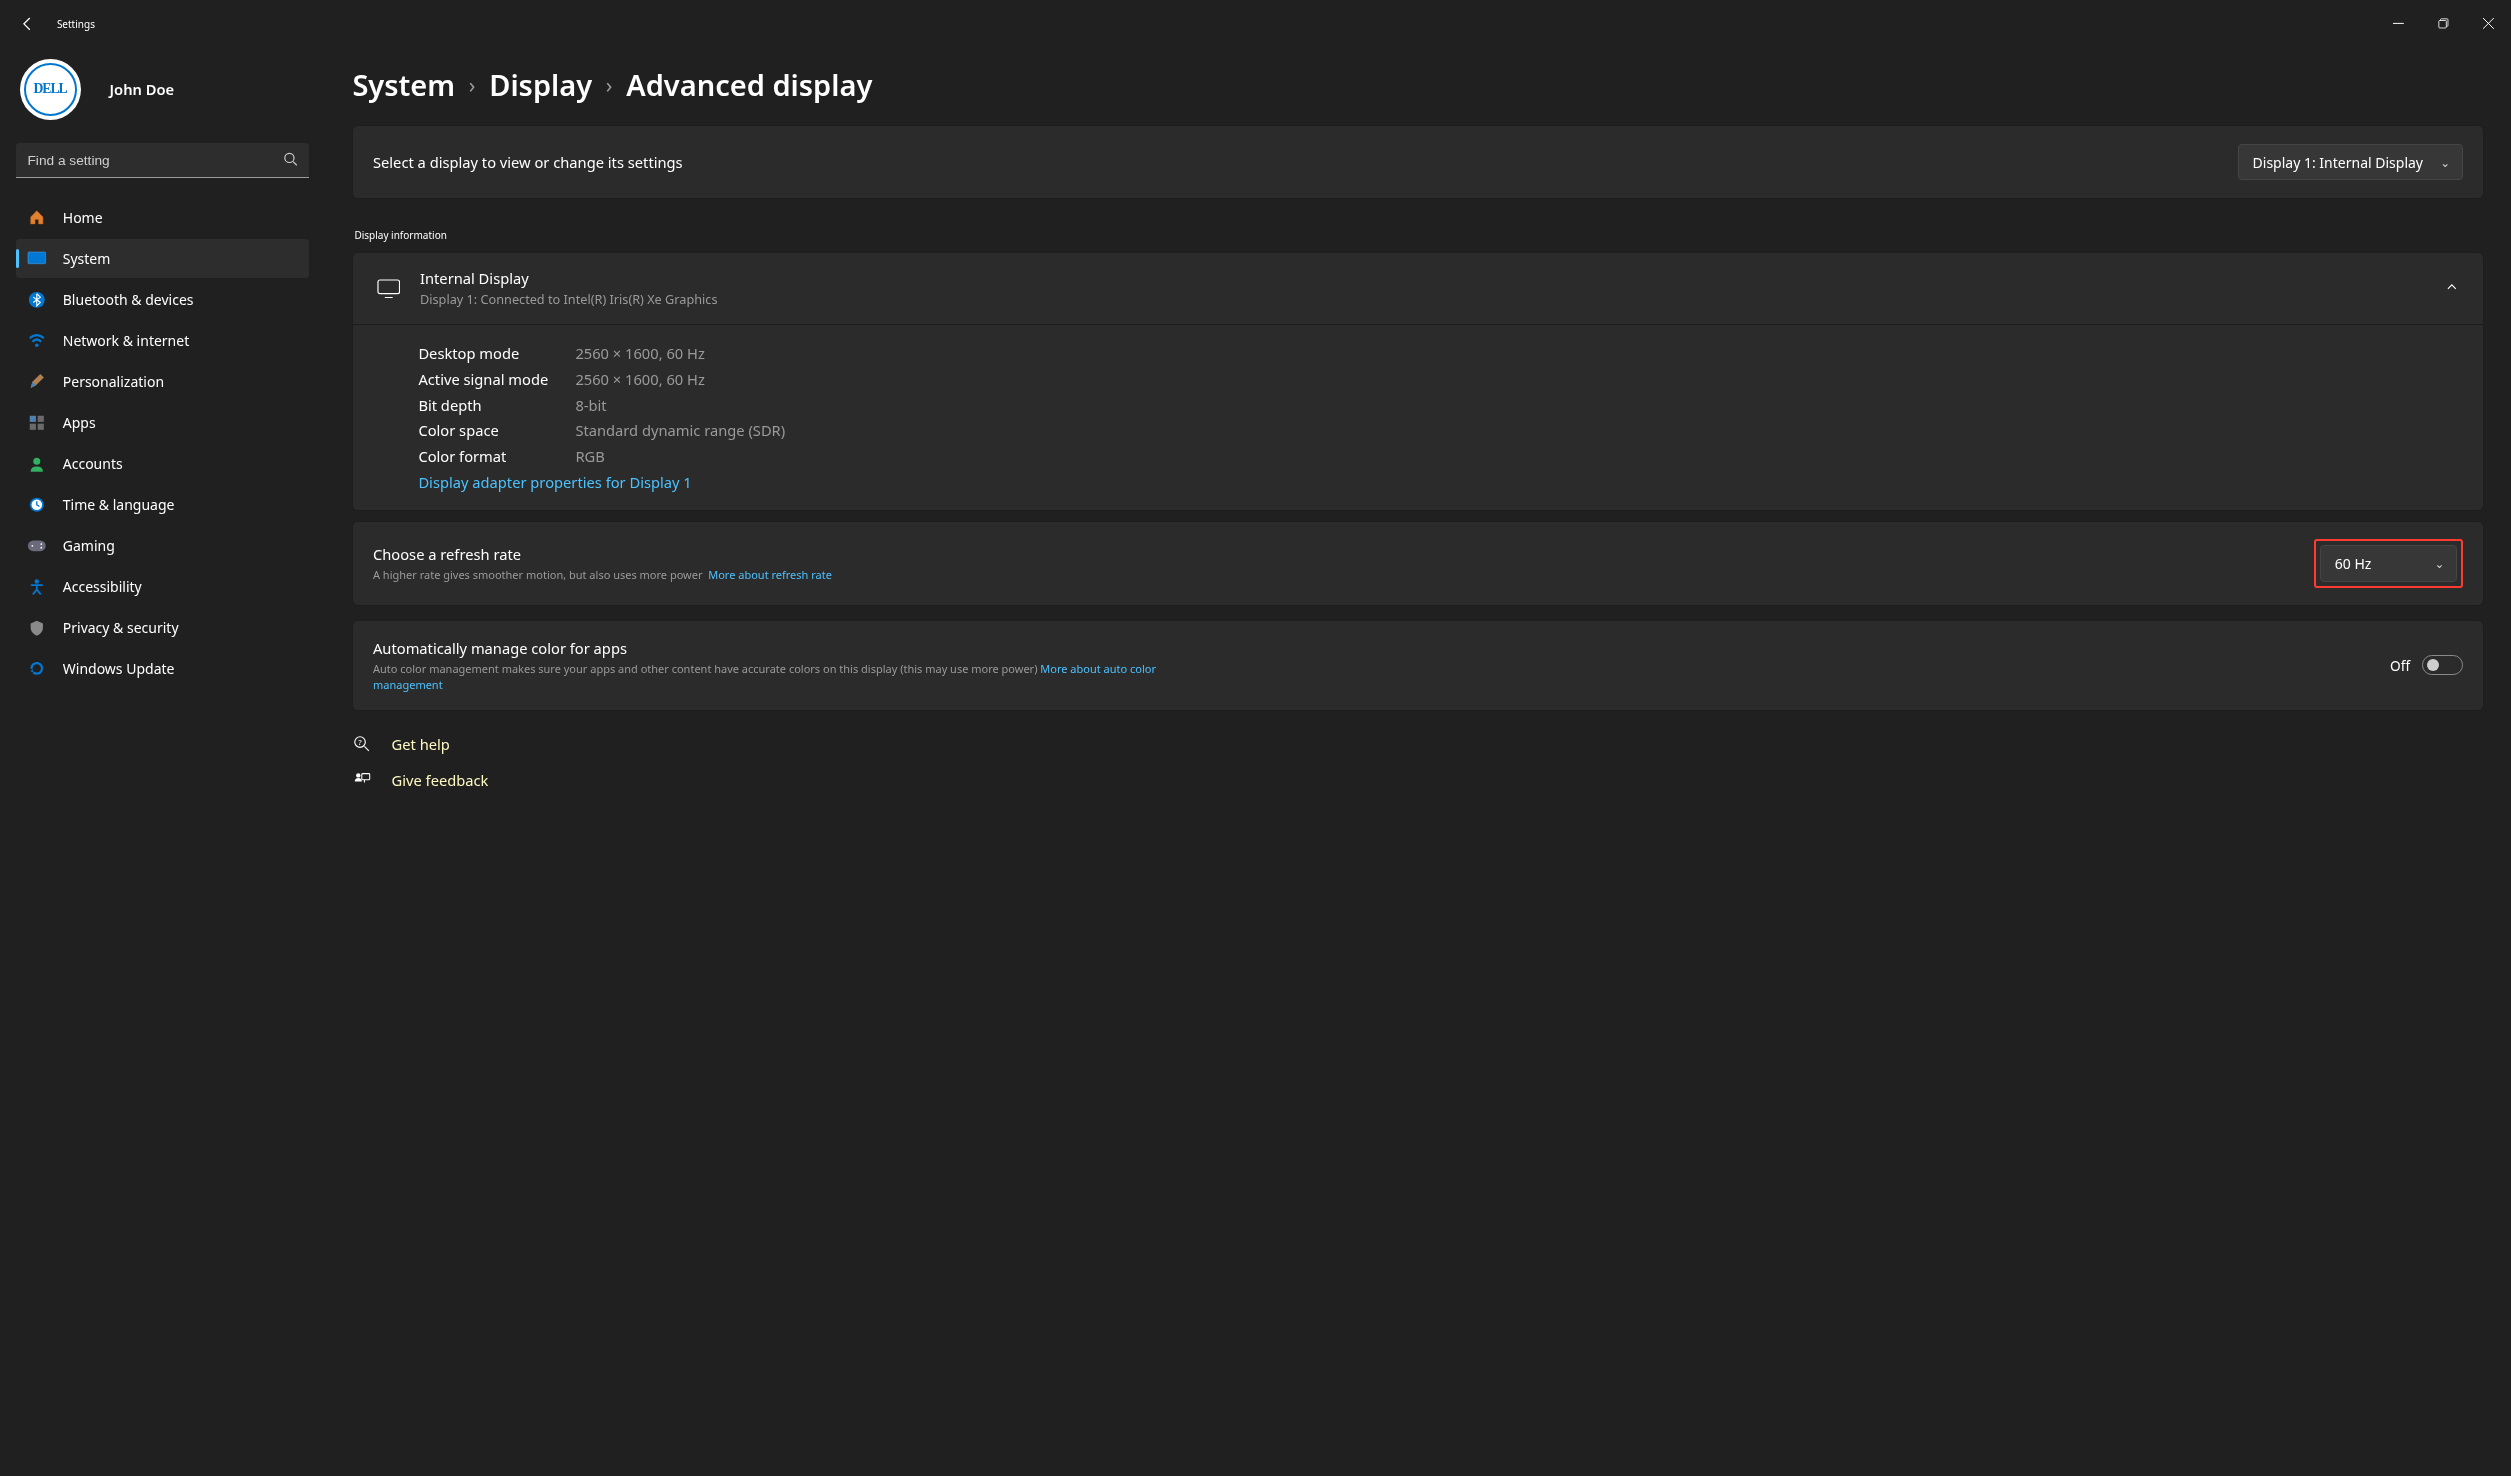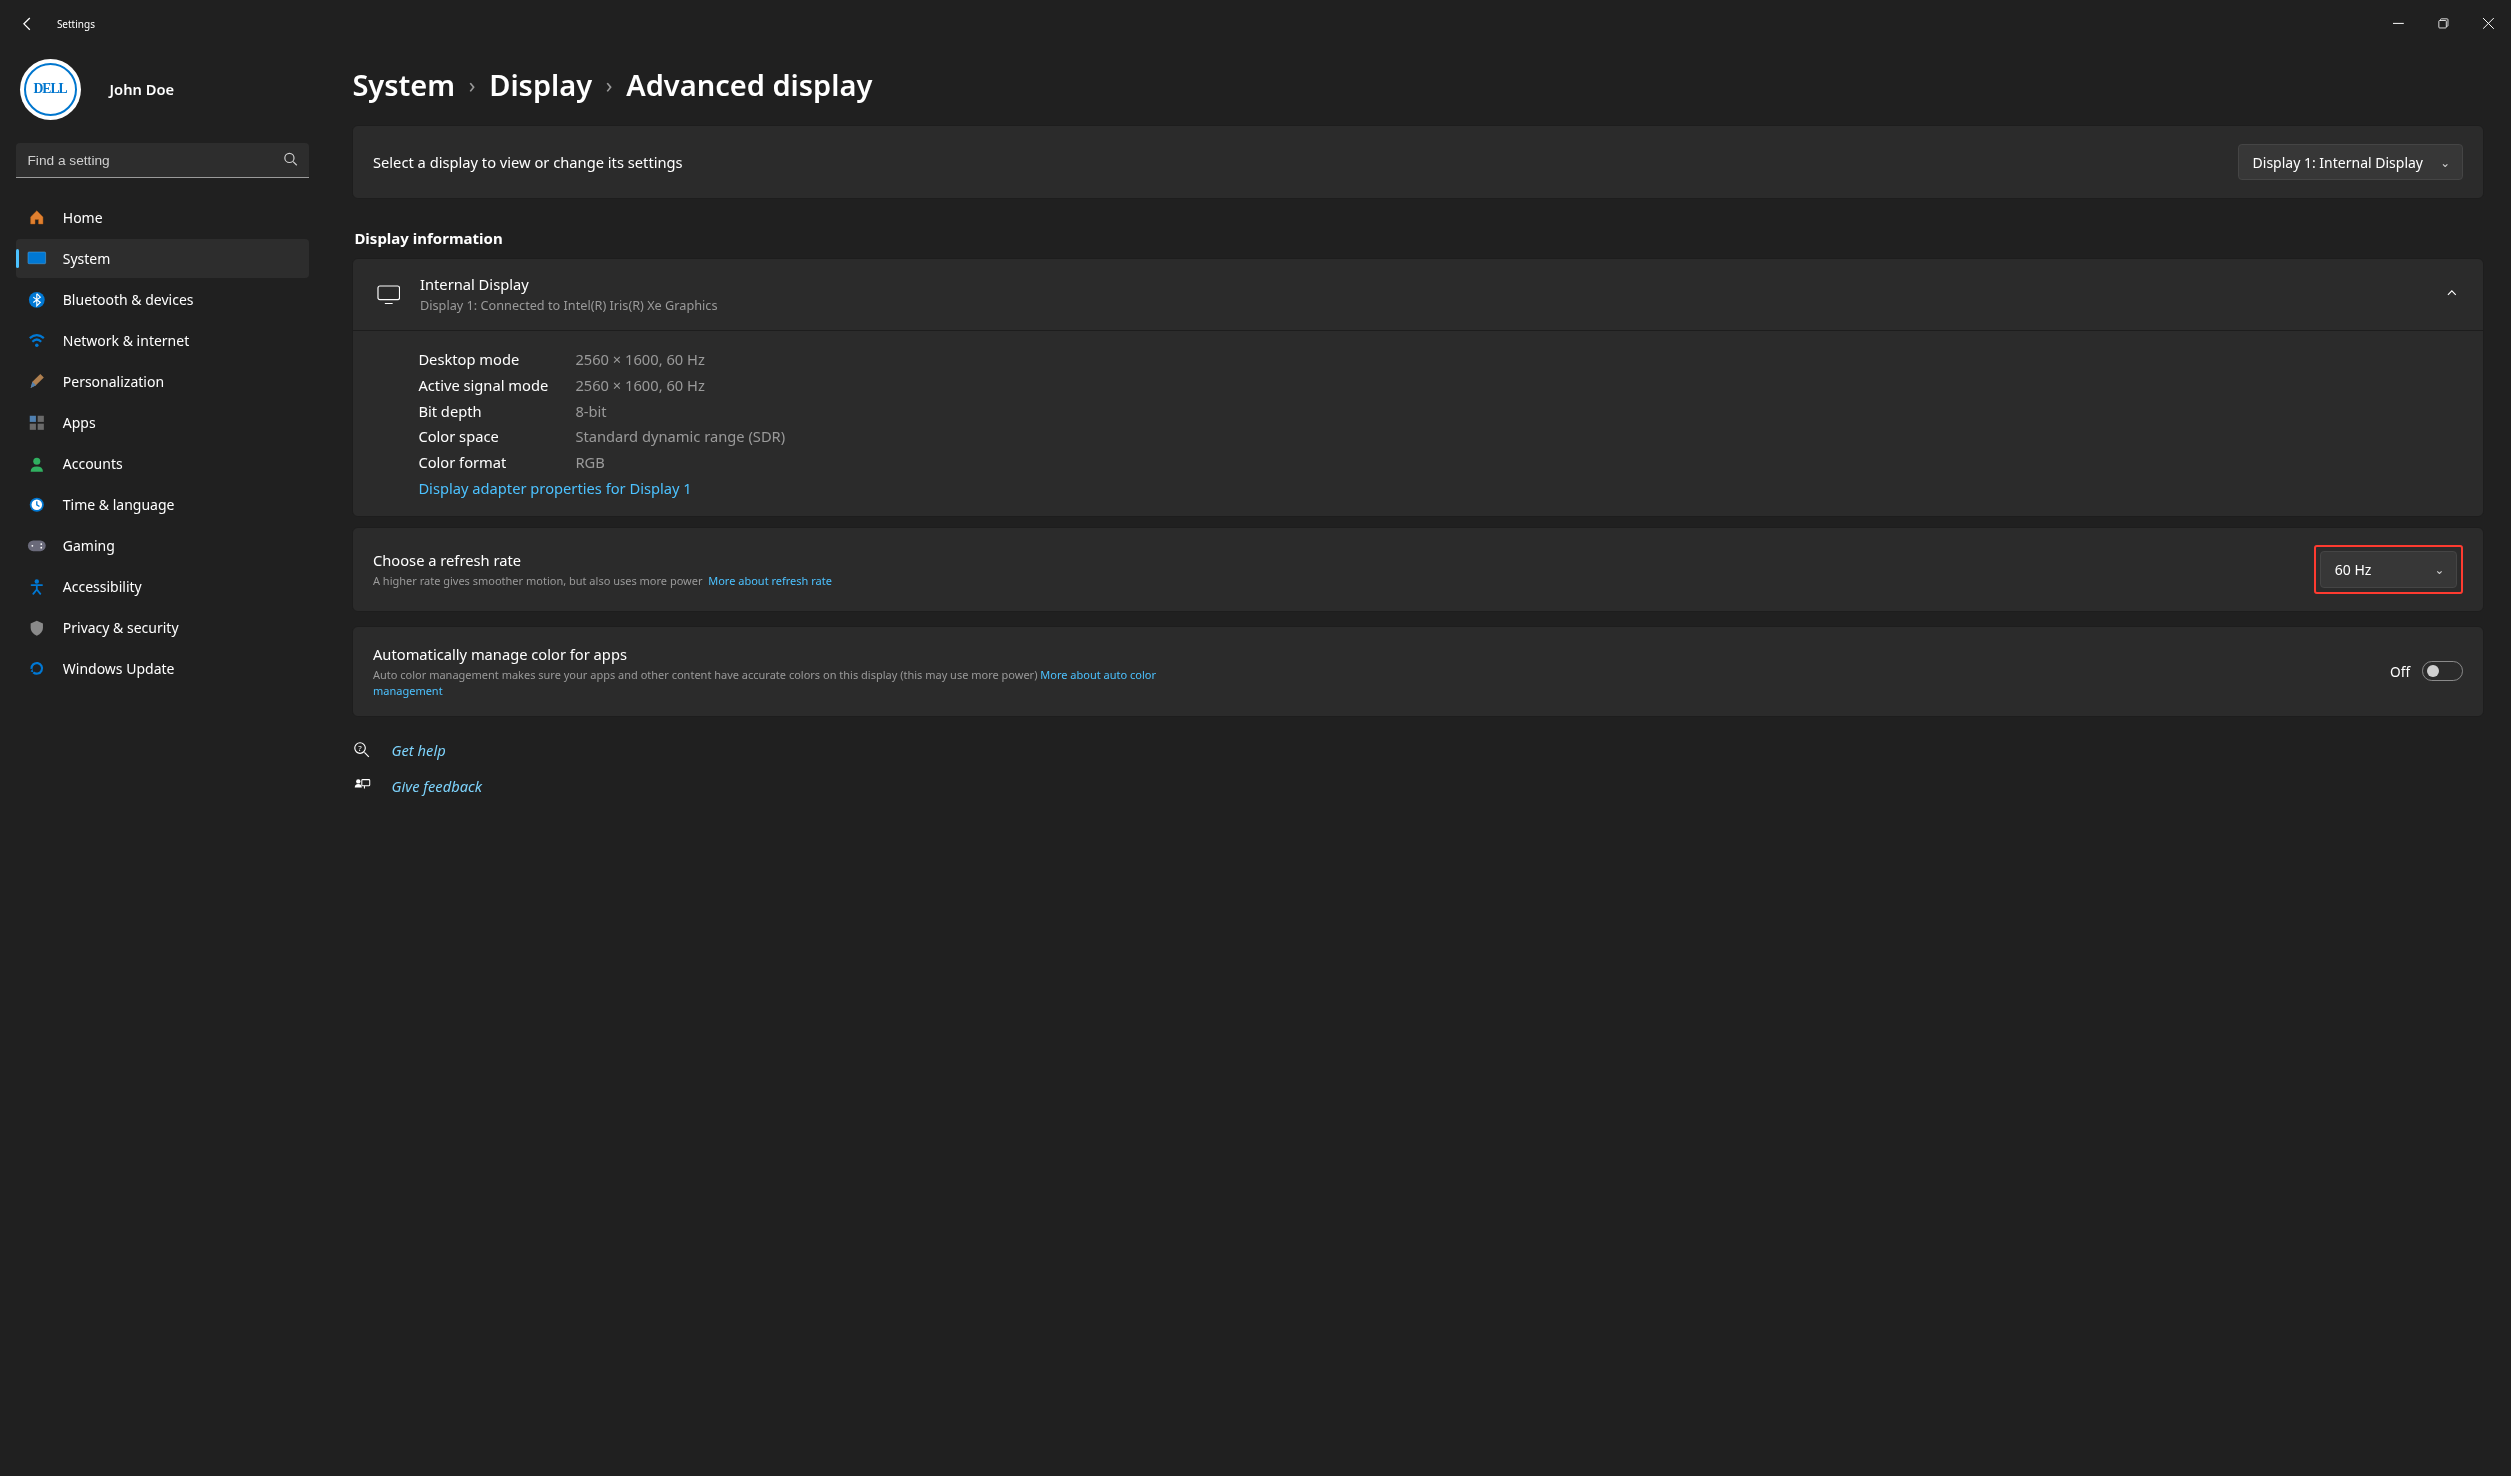"Display information" .section-title { font-size: 15px -> 10px; font-weight: 700 -> 400 }
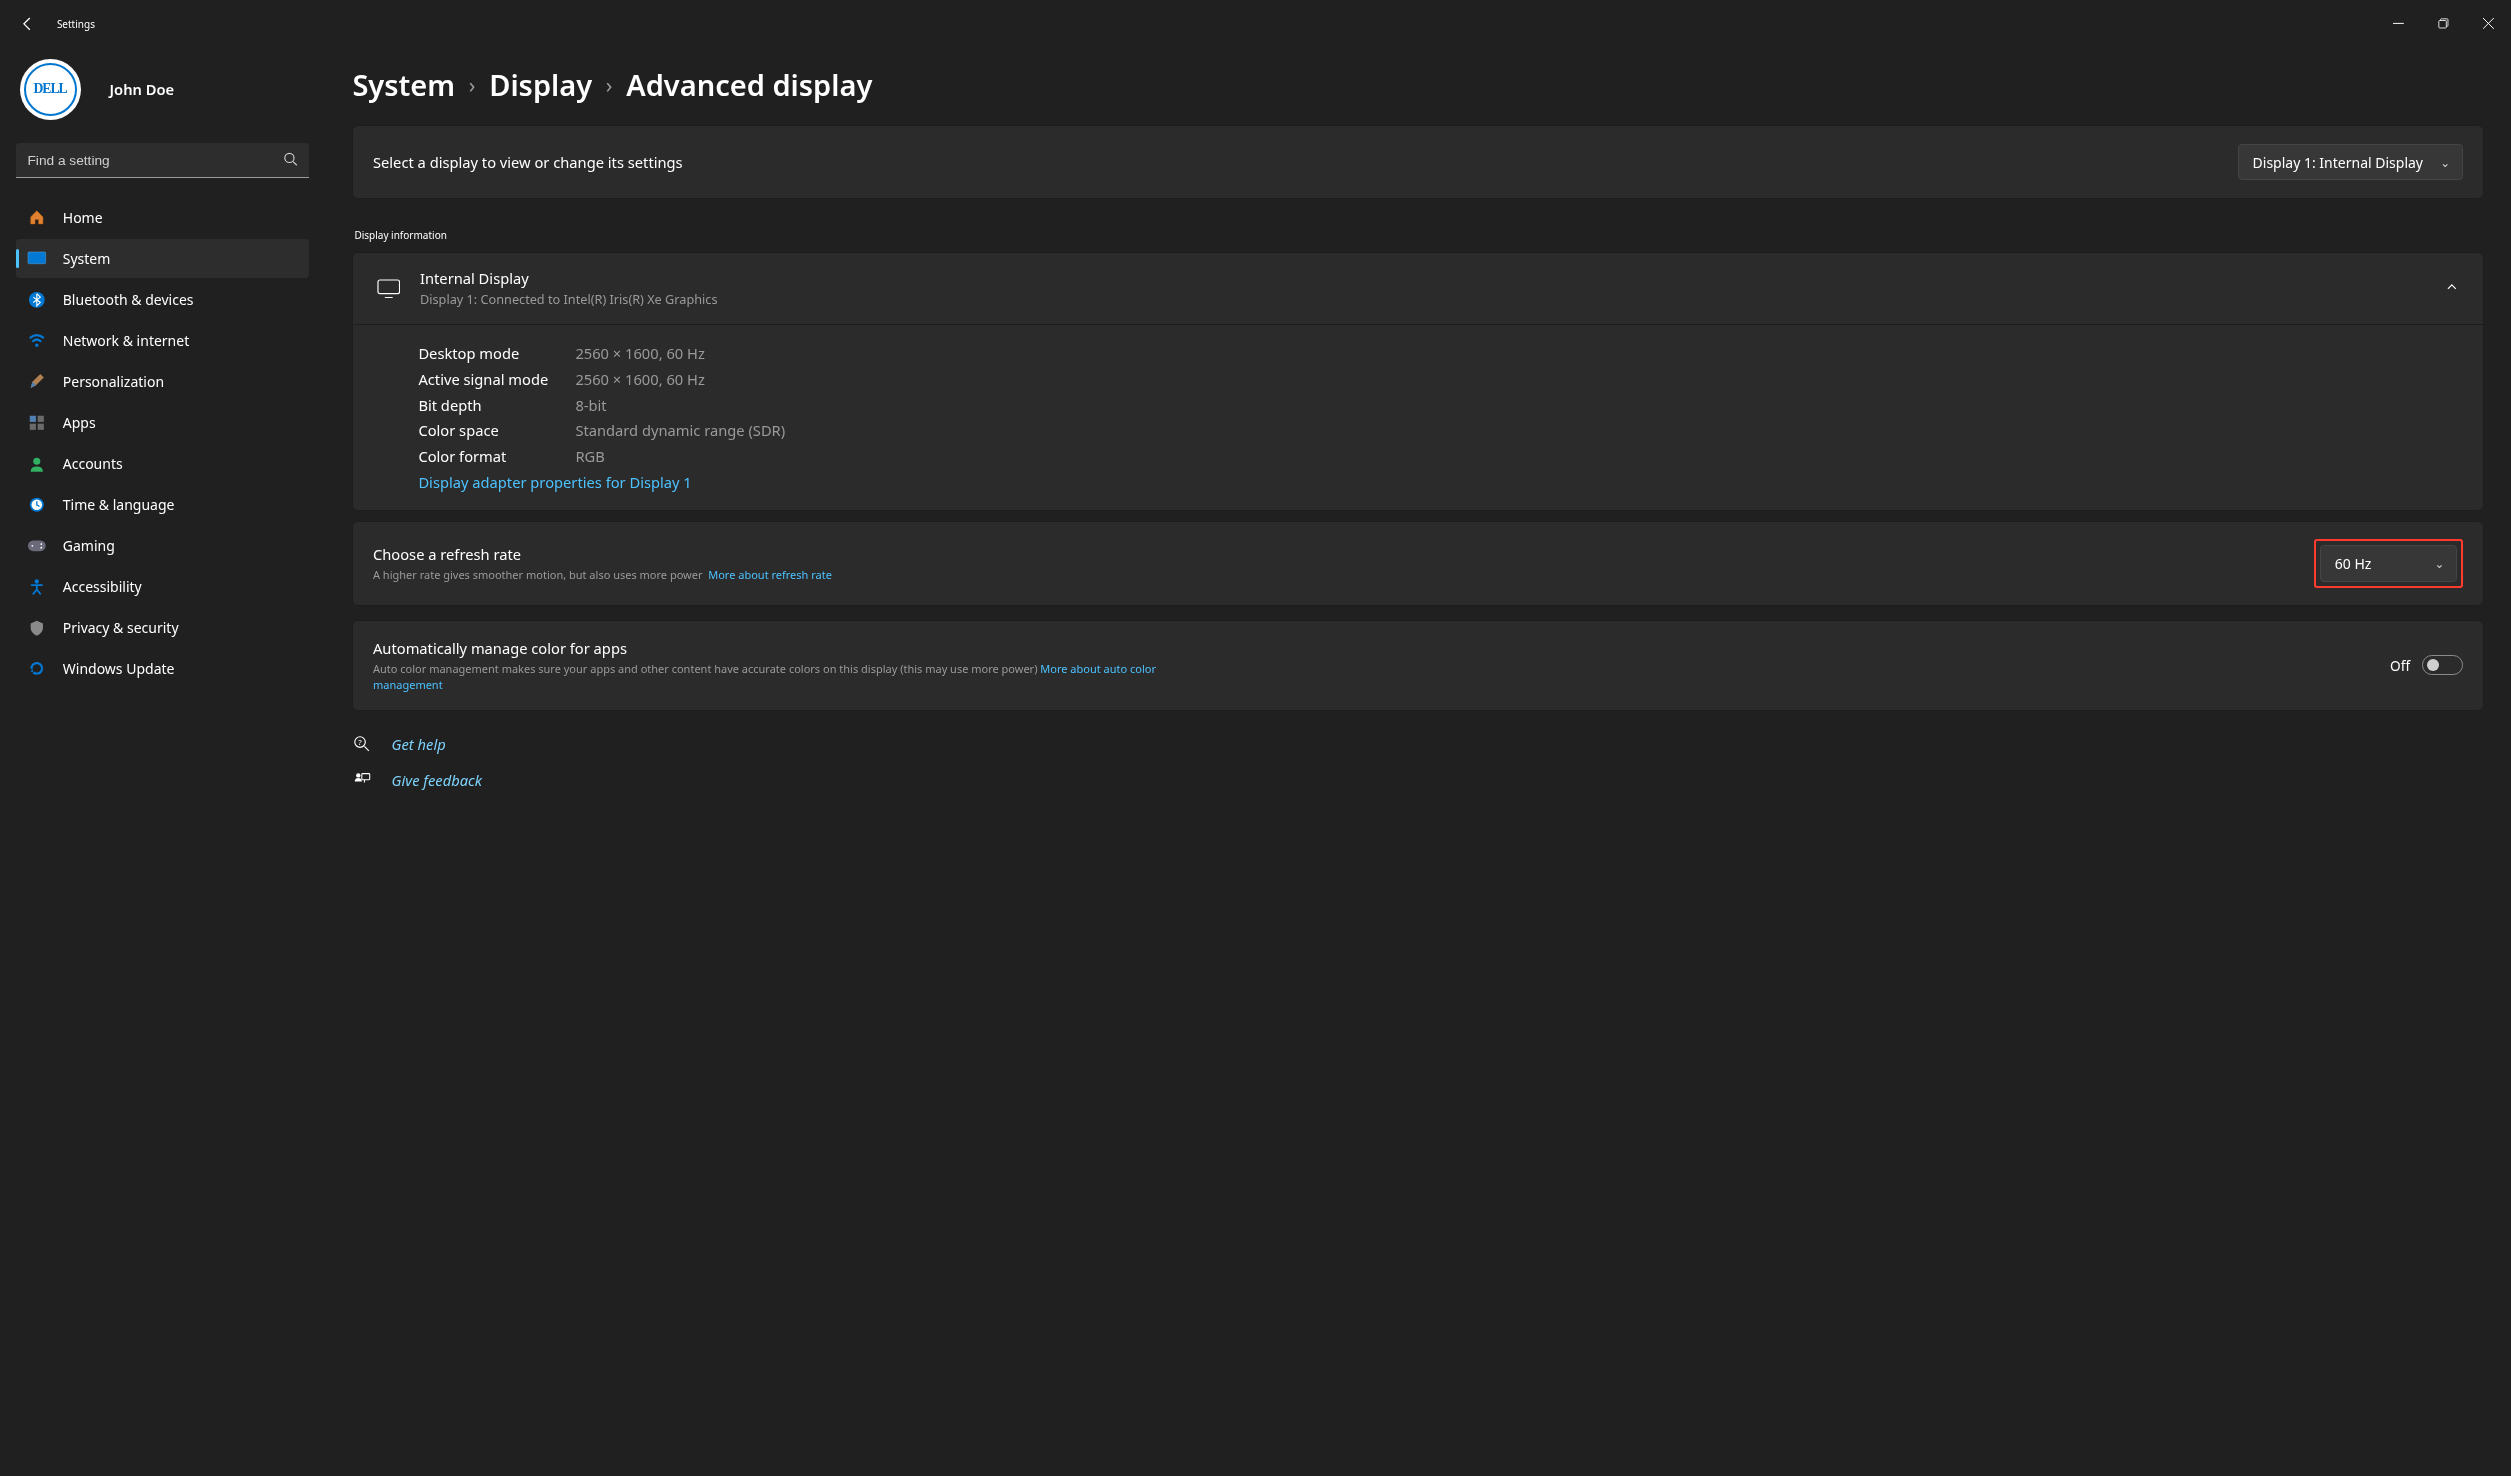"Get help" .footer-link .lbl { color: #7dd3fc -> #fef9c3; font-style: italic -> none }
